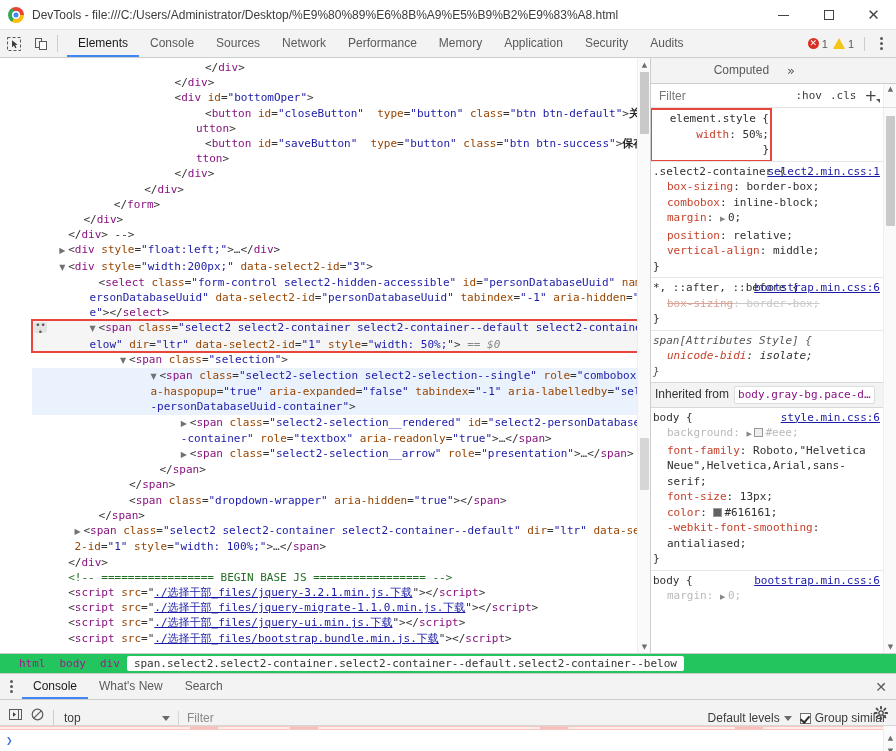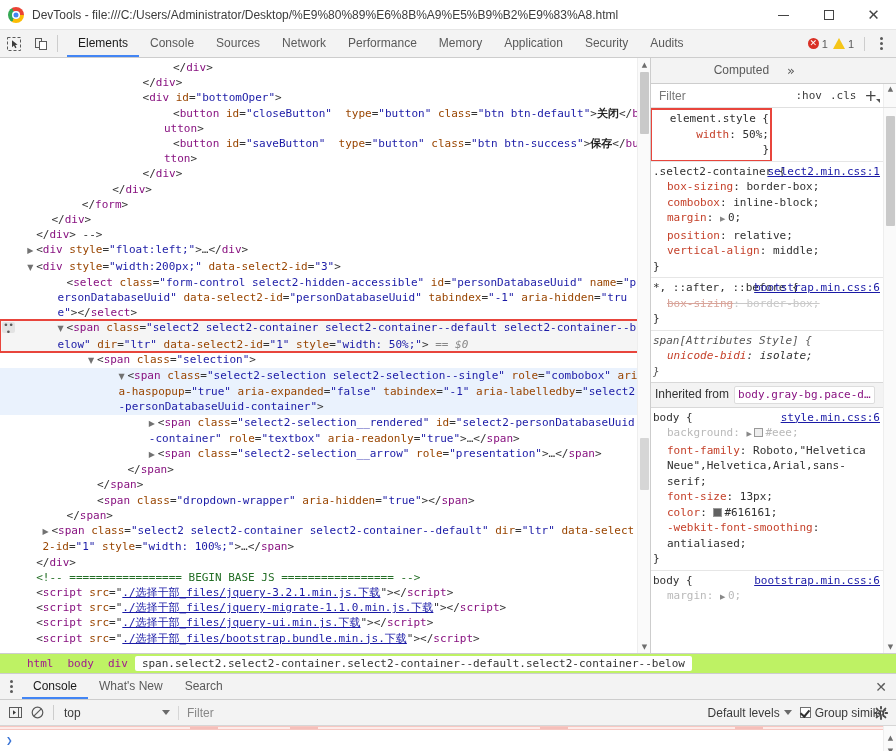"</div>" .pane-dom { padding-left: none -> 32px }
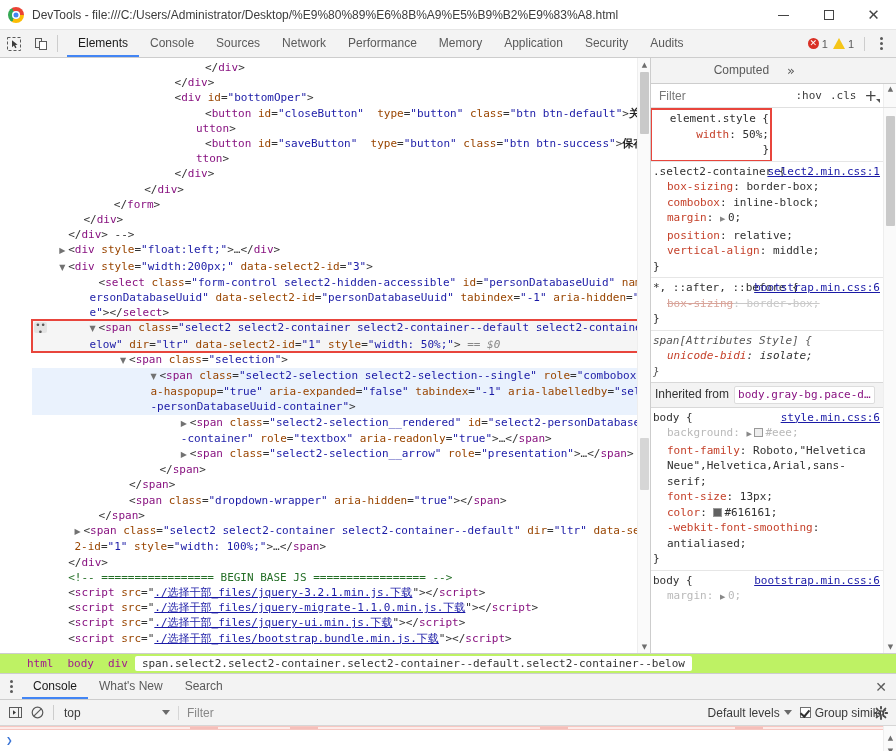"html" .crumbbar { background: #bef264 -> #22c55e; padding-left: 20px -> 12px }
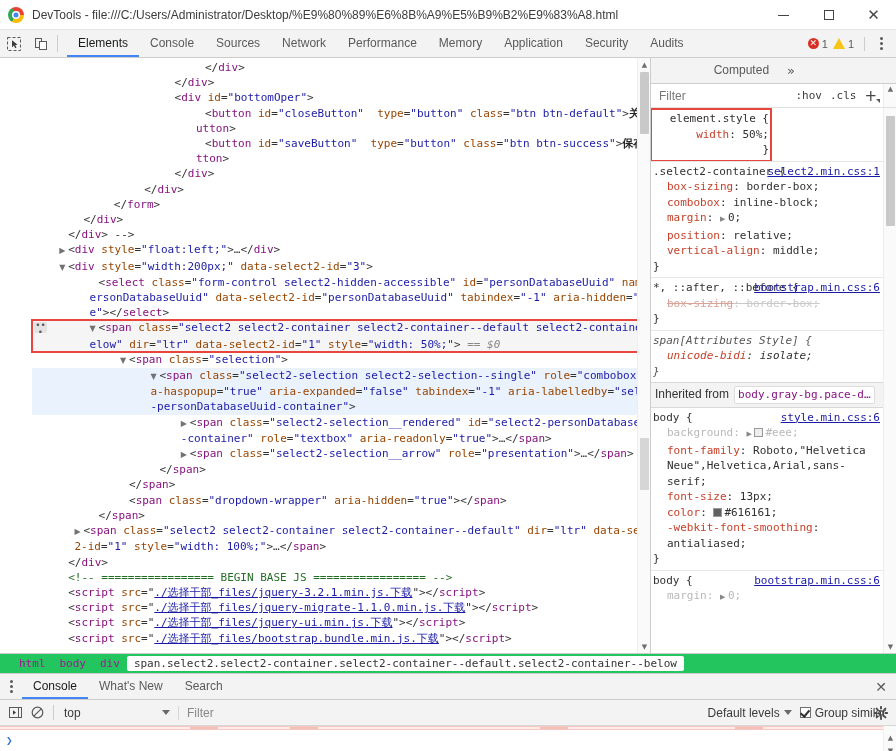"top" .cons-toolbar { align-items: center -> flex-end }
